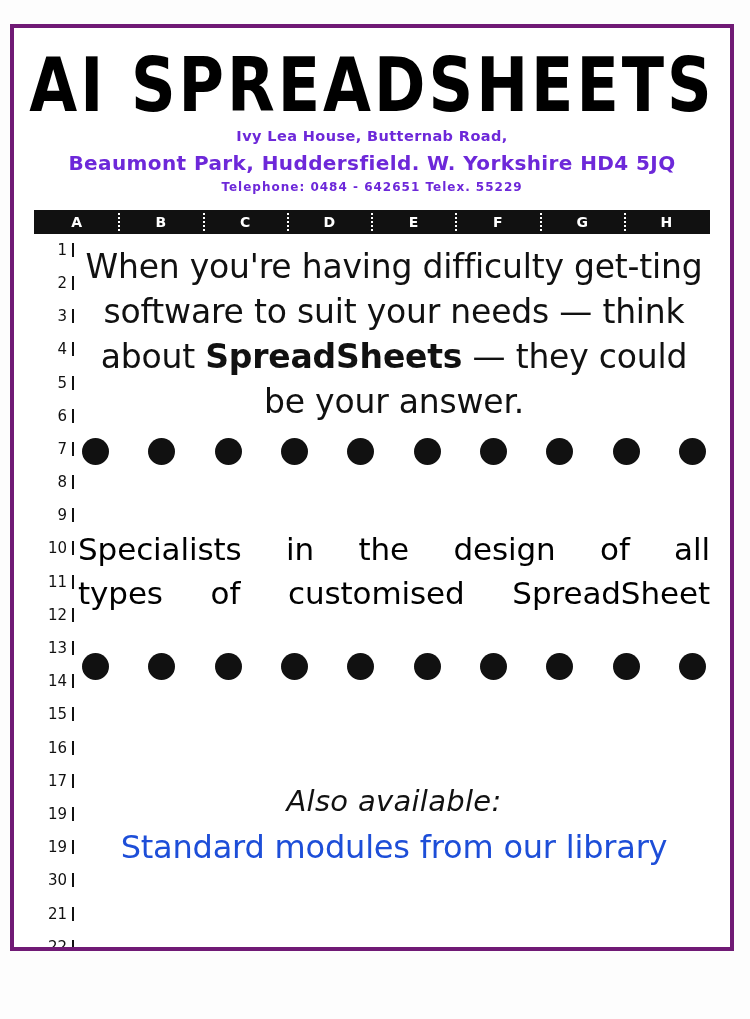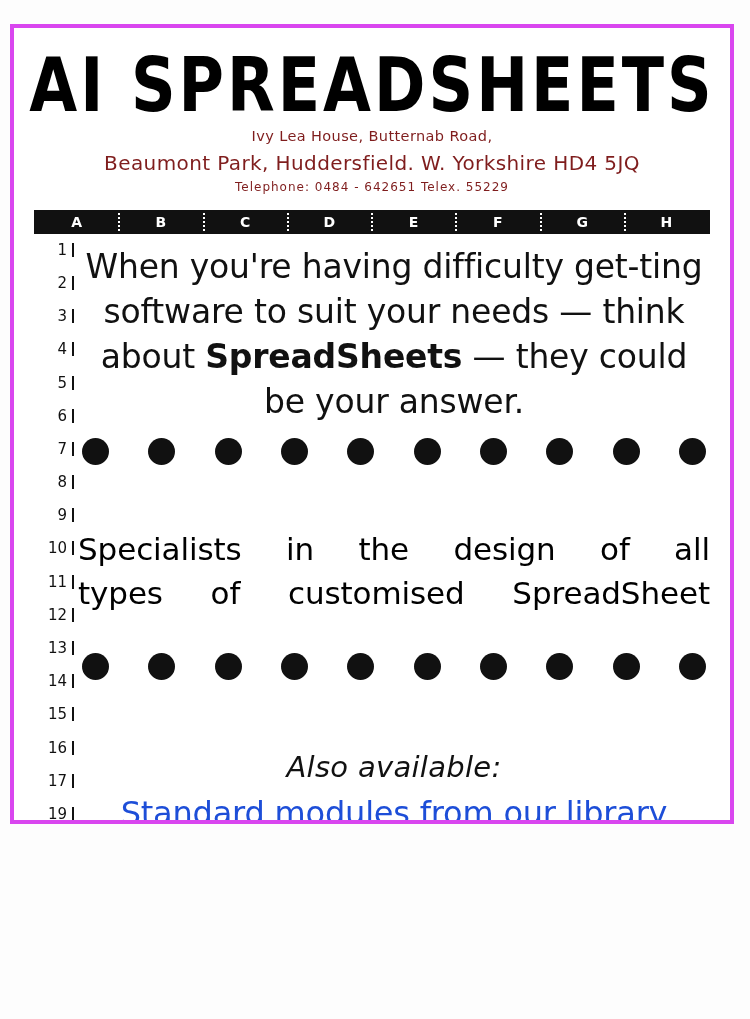"AI SPREADSHEETS" .ad-frame { border: 4px solid #d946ef -> 4px solid #701a75; height: 800px -> 927px }
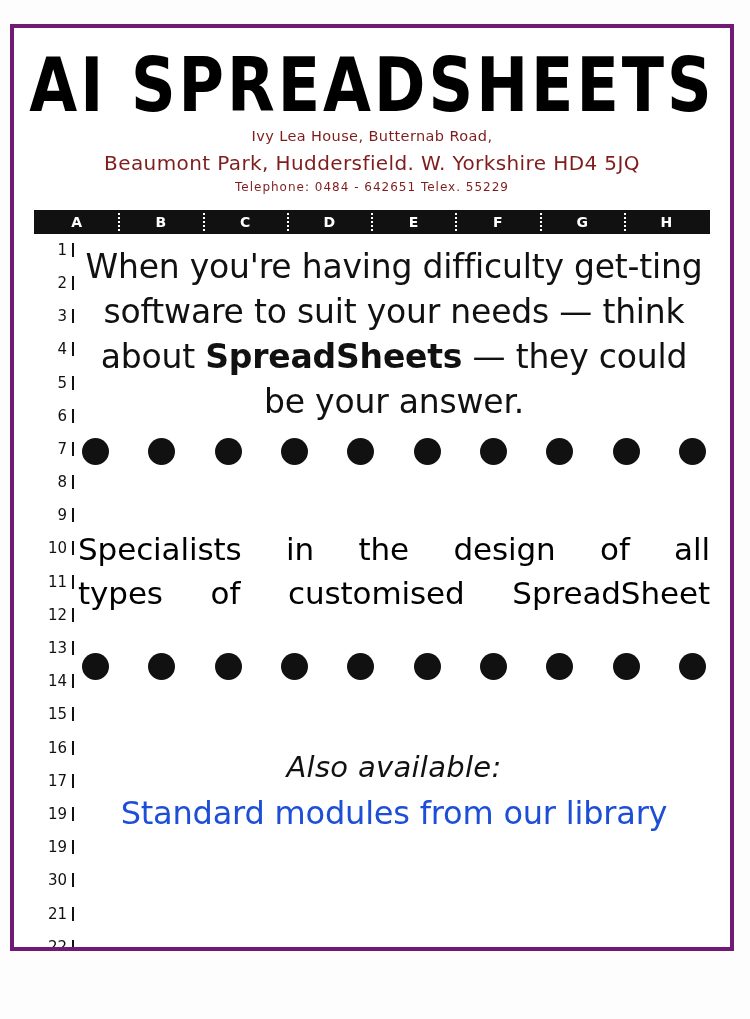"Ivy Lea House, Butternab Road," .address-block { color: #7f1d1d -> #6d28d9; font-weight: 400 -> 700 }
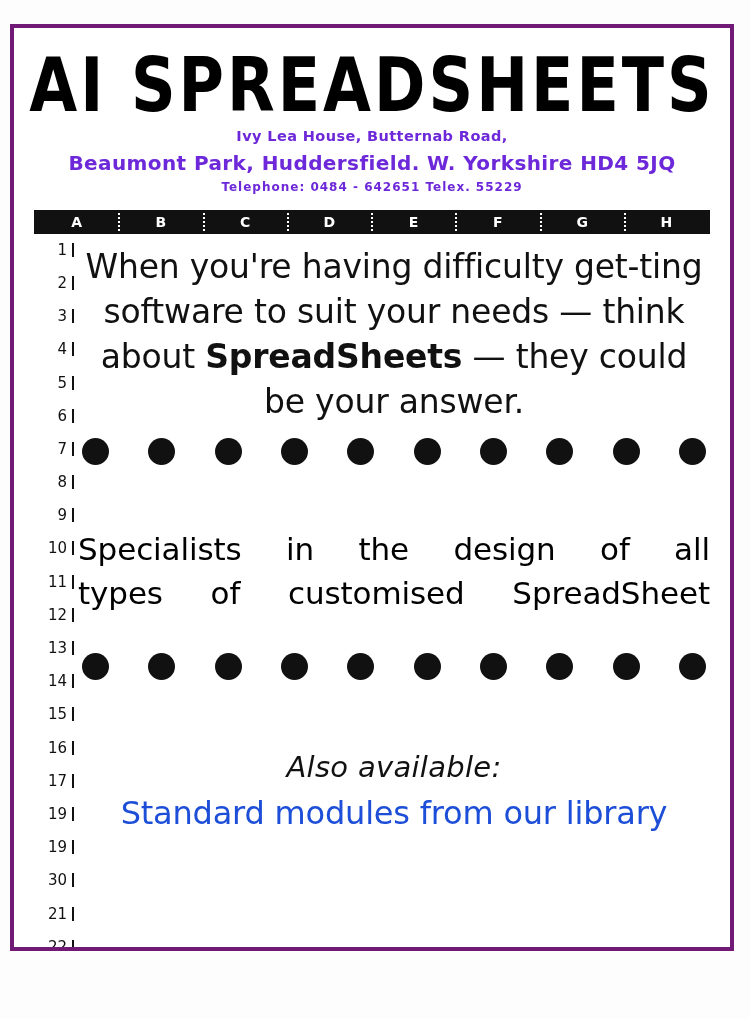"Also available:" .footer-block { margin-top: 70px -> 104px }
